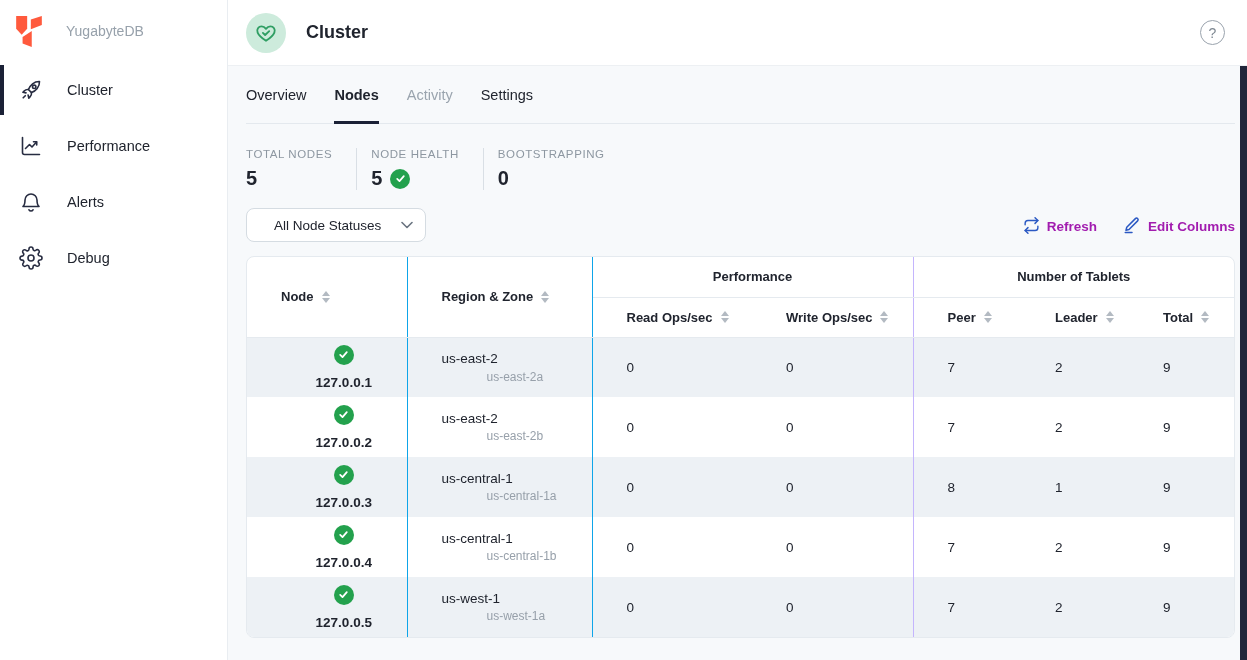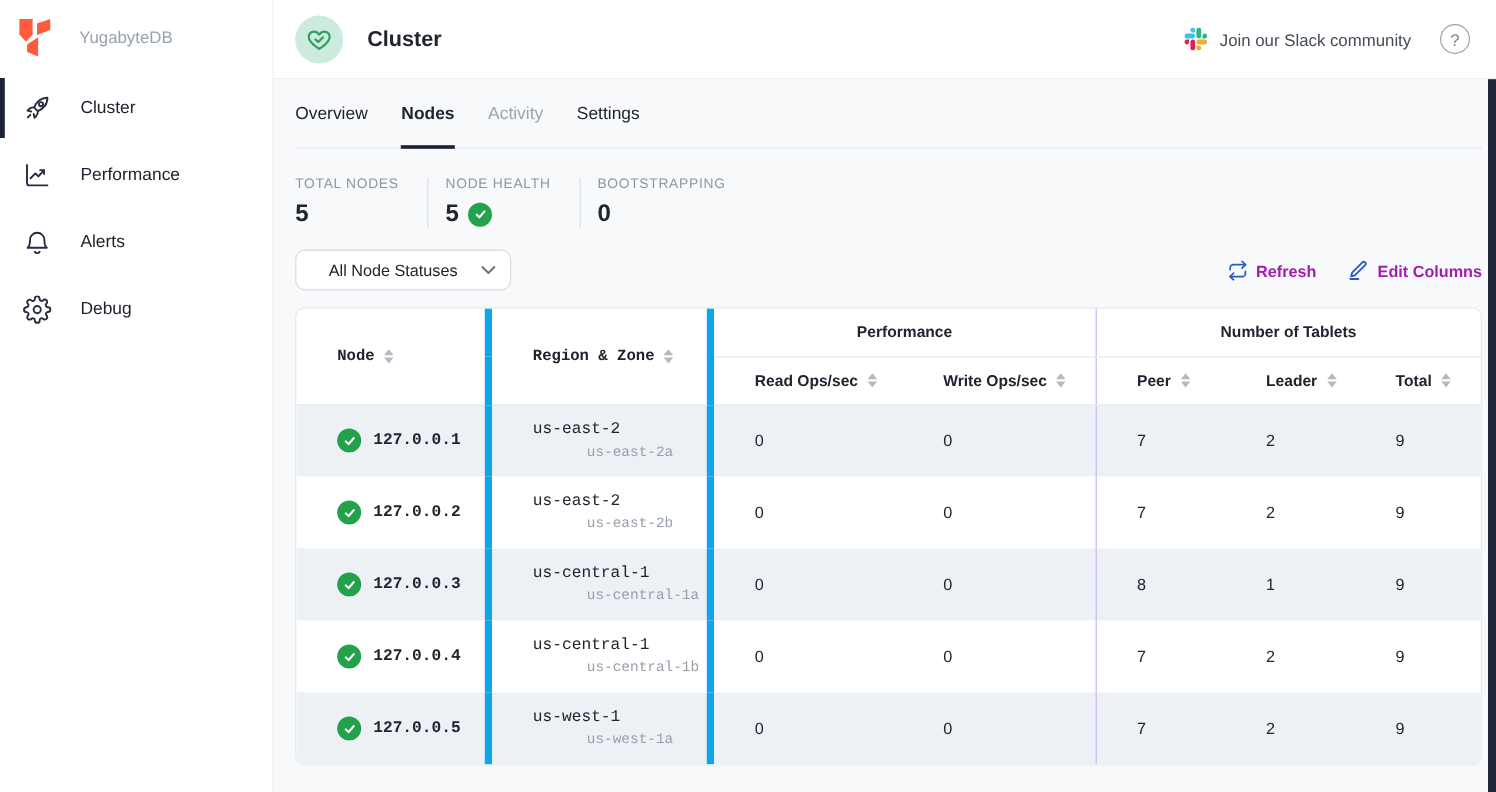"Join our Slack community" div.slack-link { html: <div> <svg> <path></path> <path></path> <path></path> <path></path> </svg> <span>Join our Slack community</span> </div> -> none }
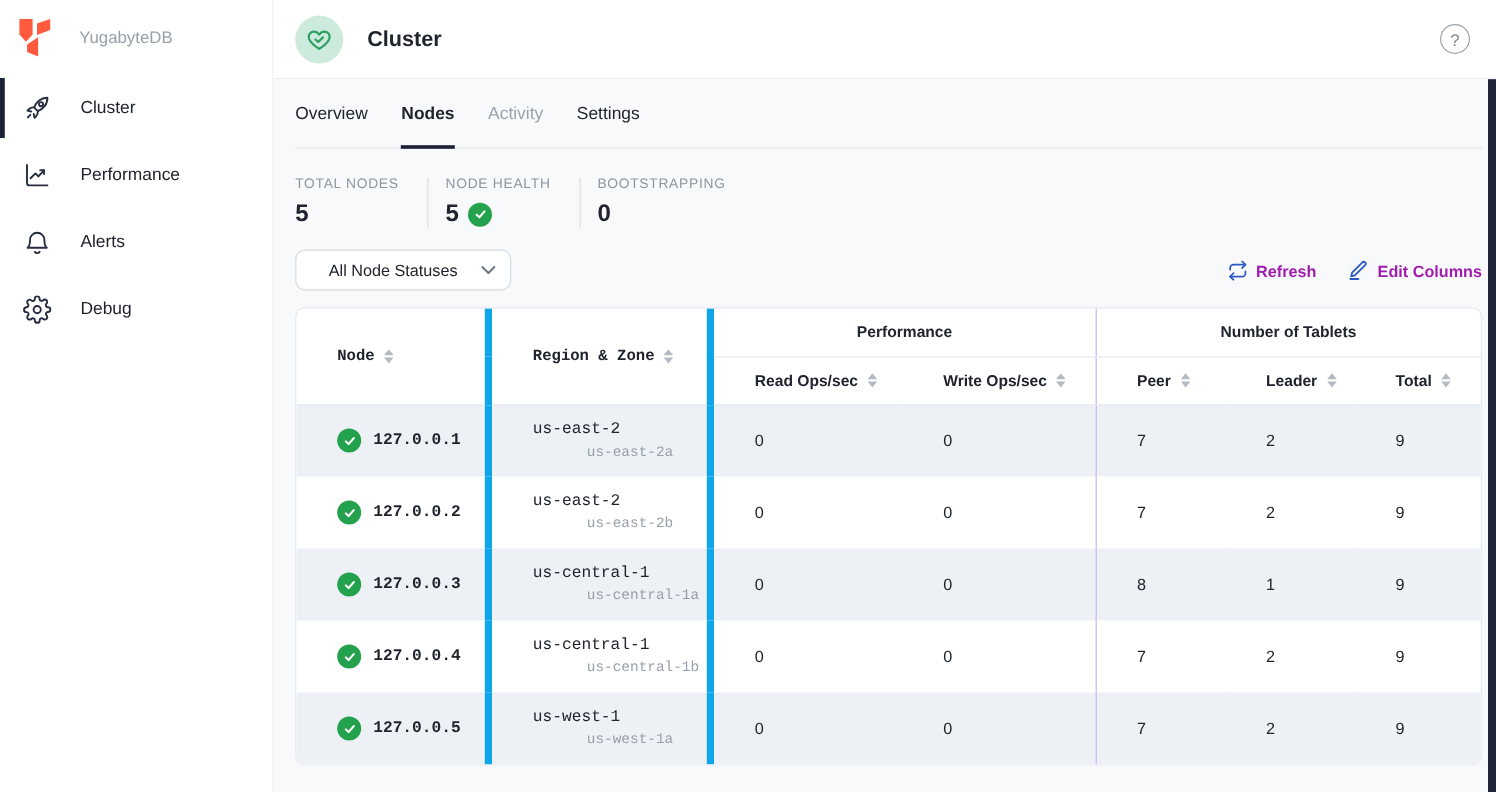"Node" .br { border-right: 6px solid #0ea5e9 -> 1px solid #0ea5e9; font-family: Liberation Mono, monospace -> none }
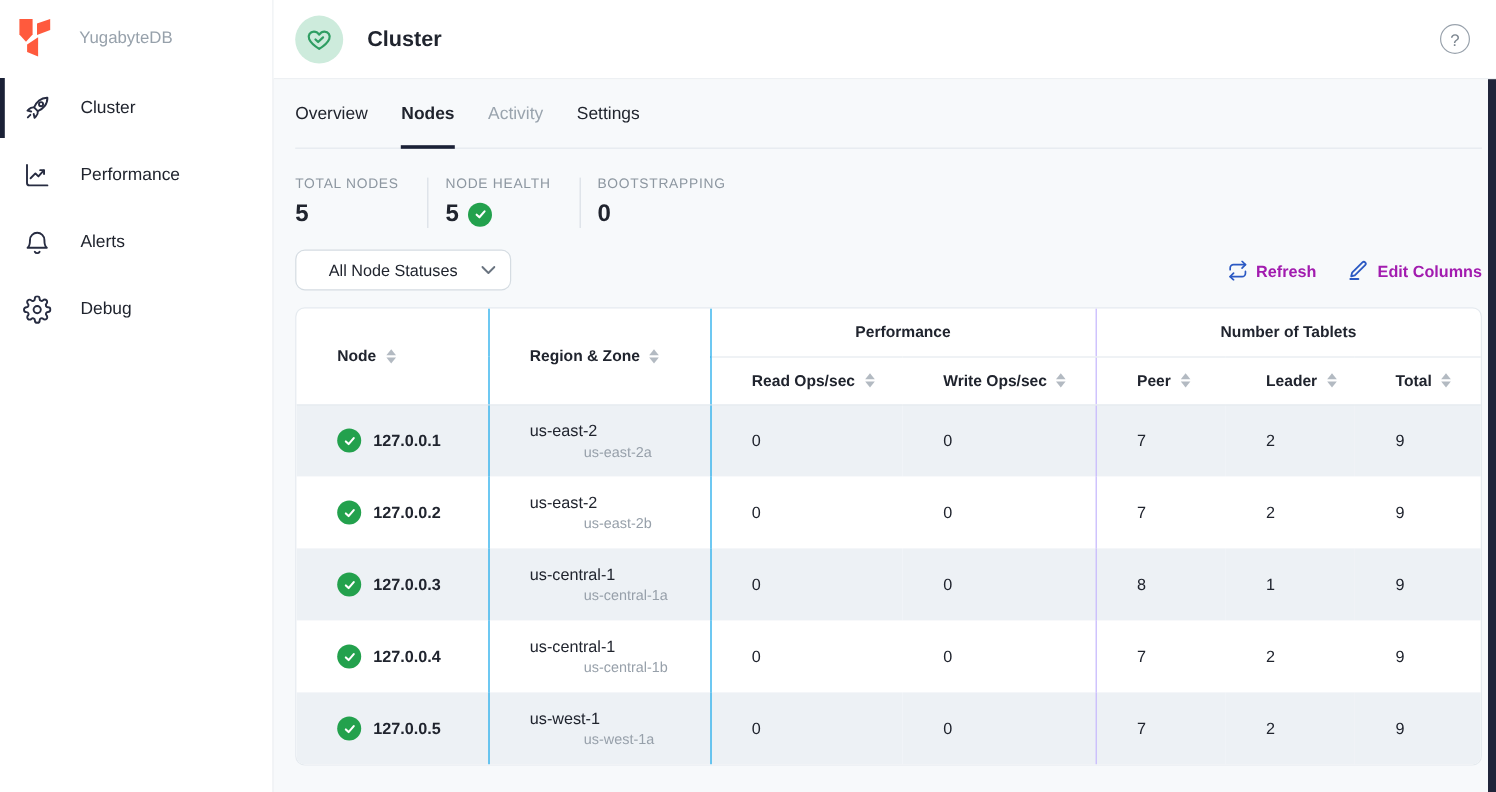"127.0.0.1" .node-wrap { flex-direction: none -> column }
